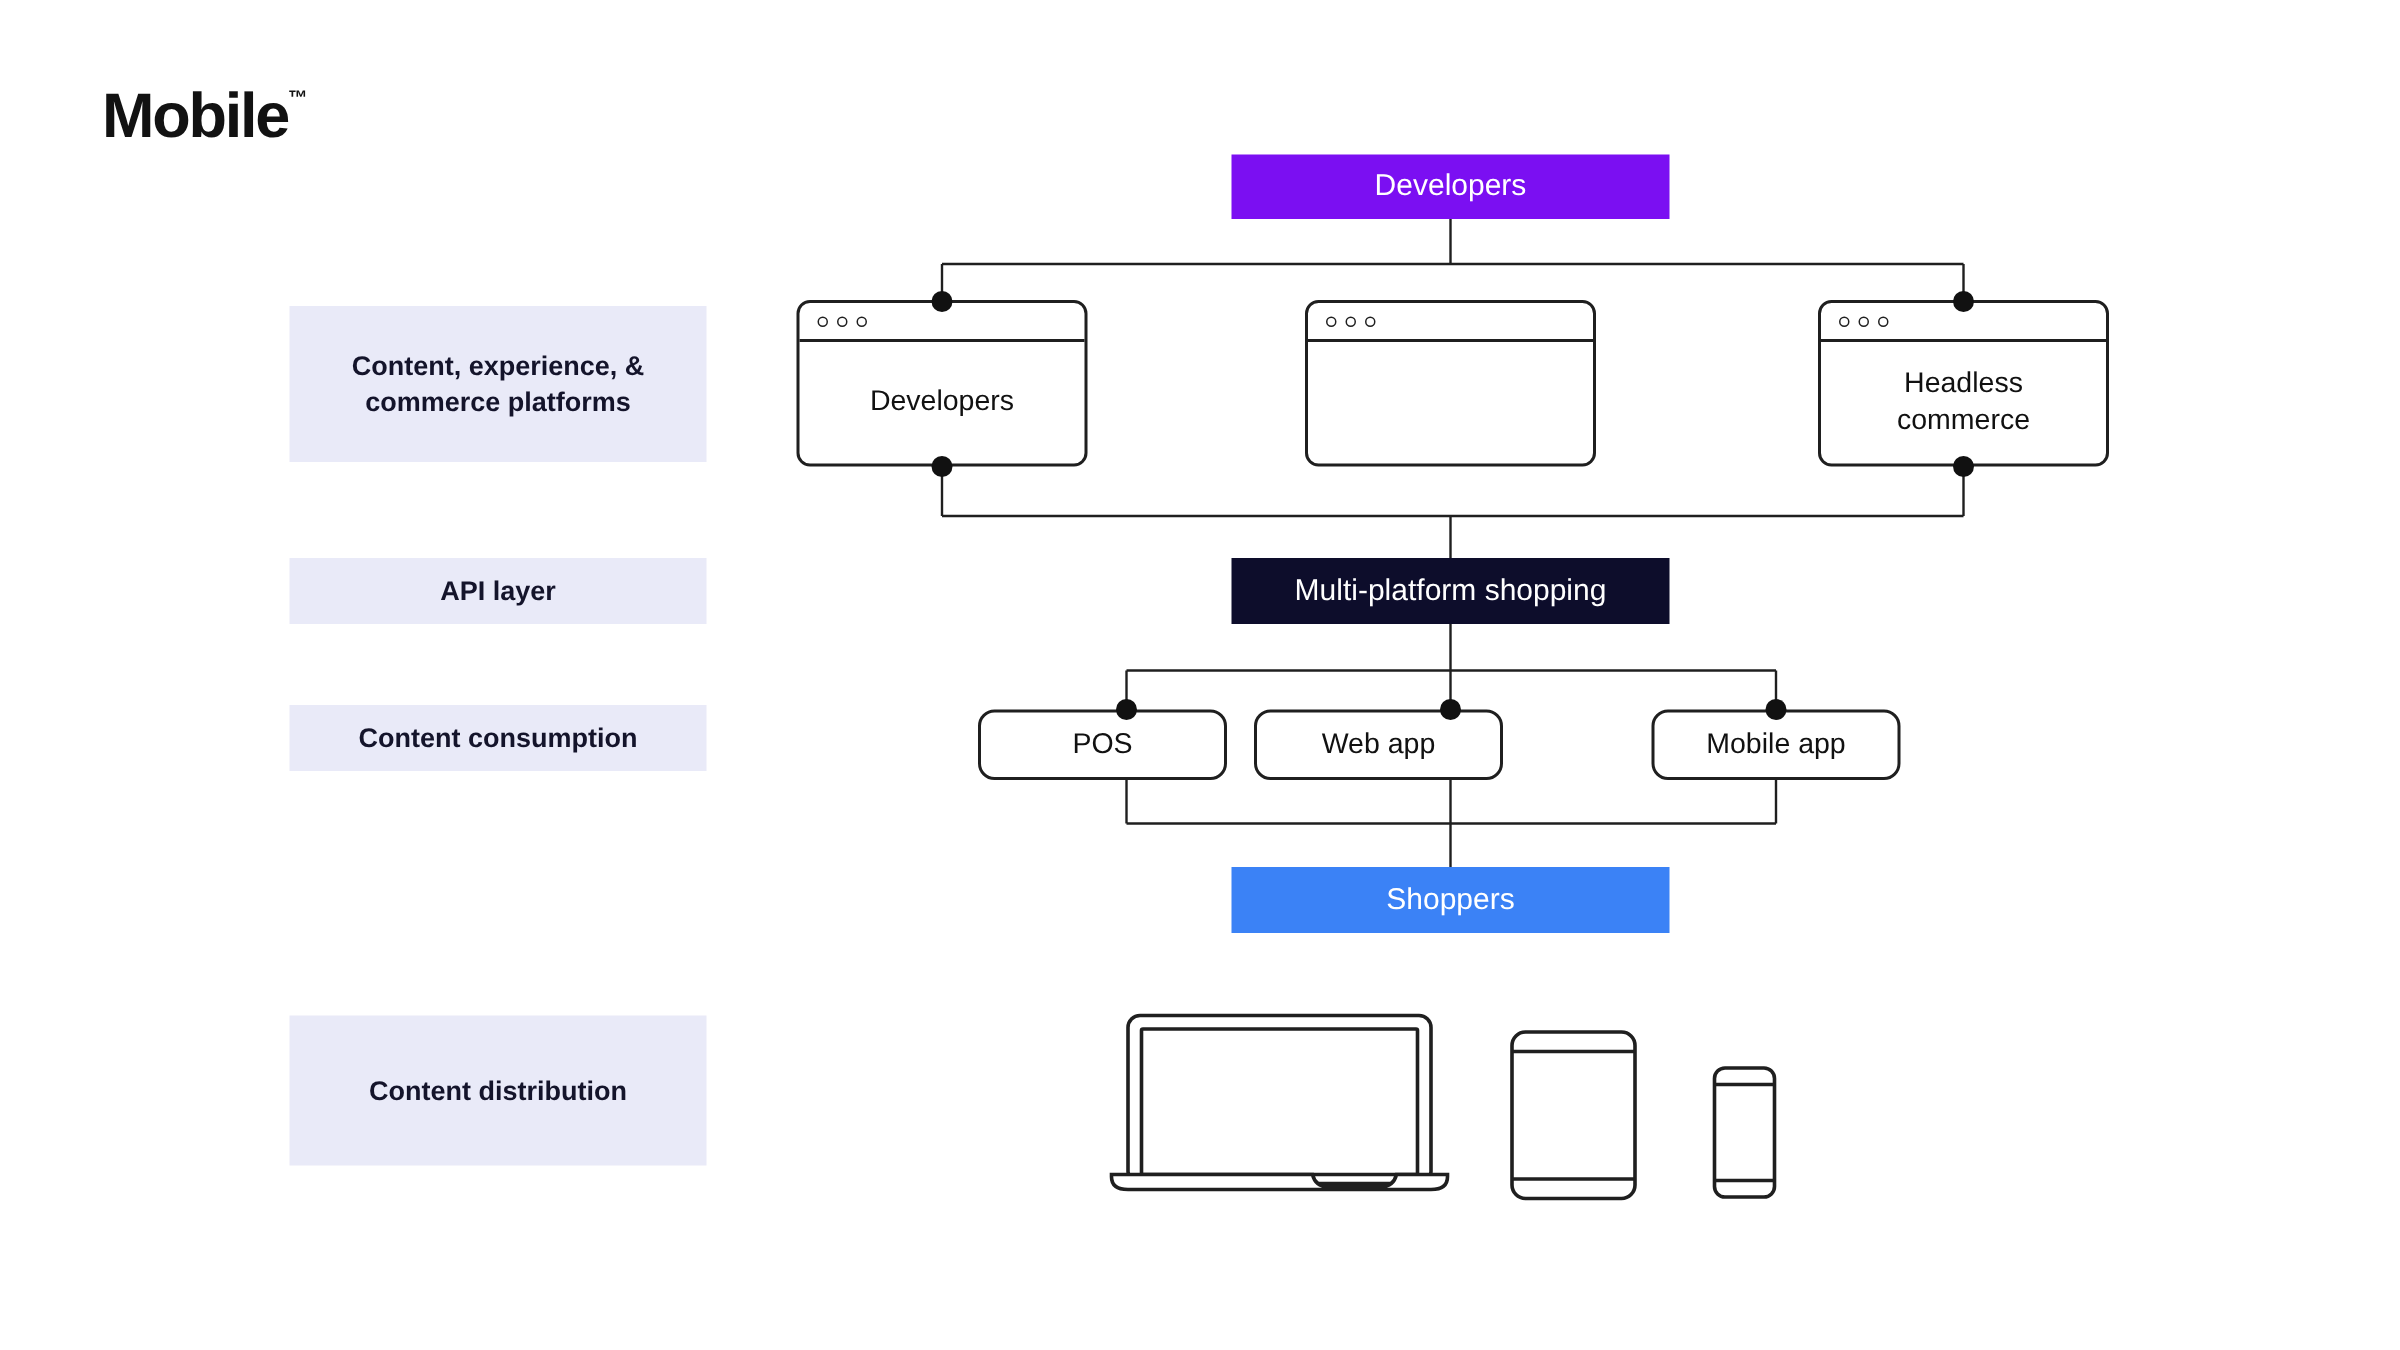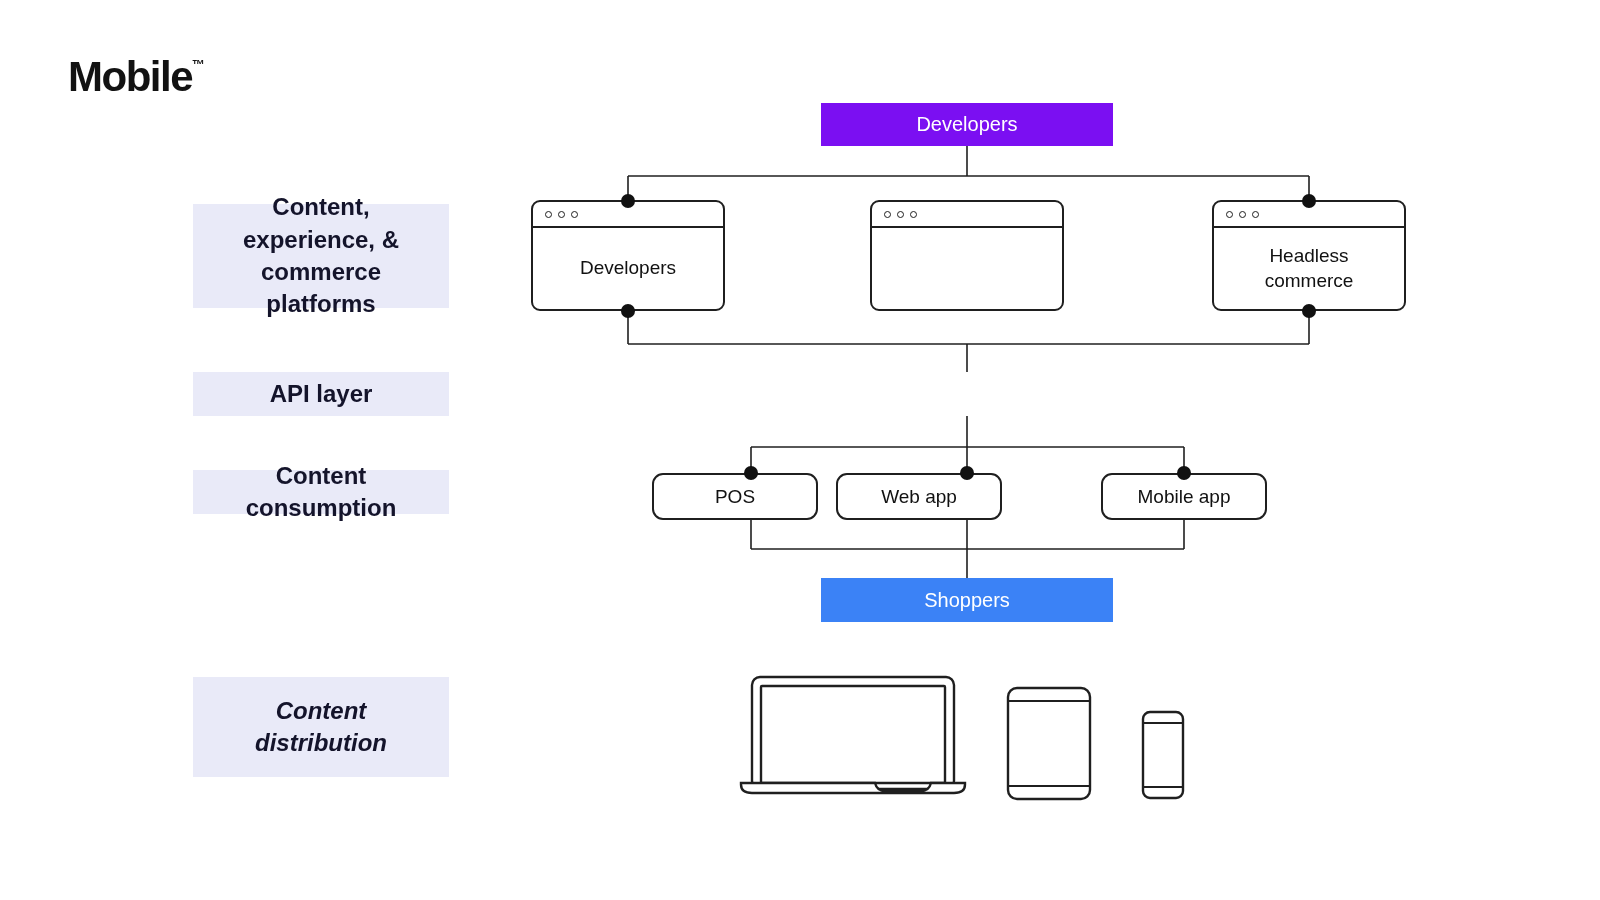"Content, experience, & commerce" .side-label { font-size: 24px -> 18px; width: 256px -> 278px }
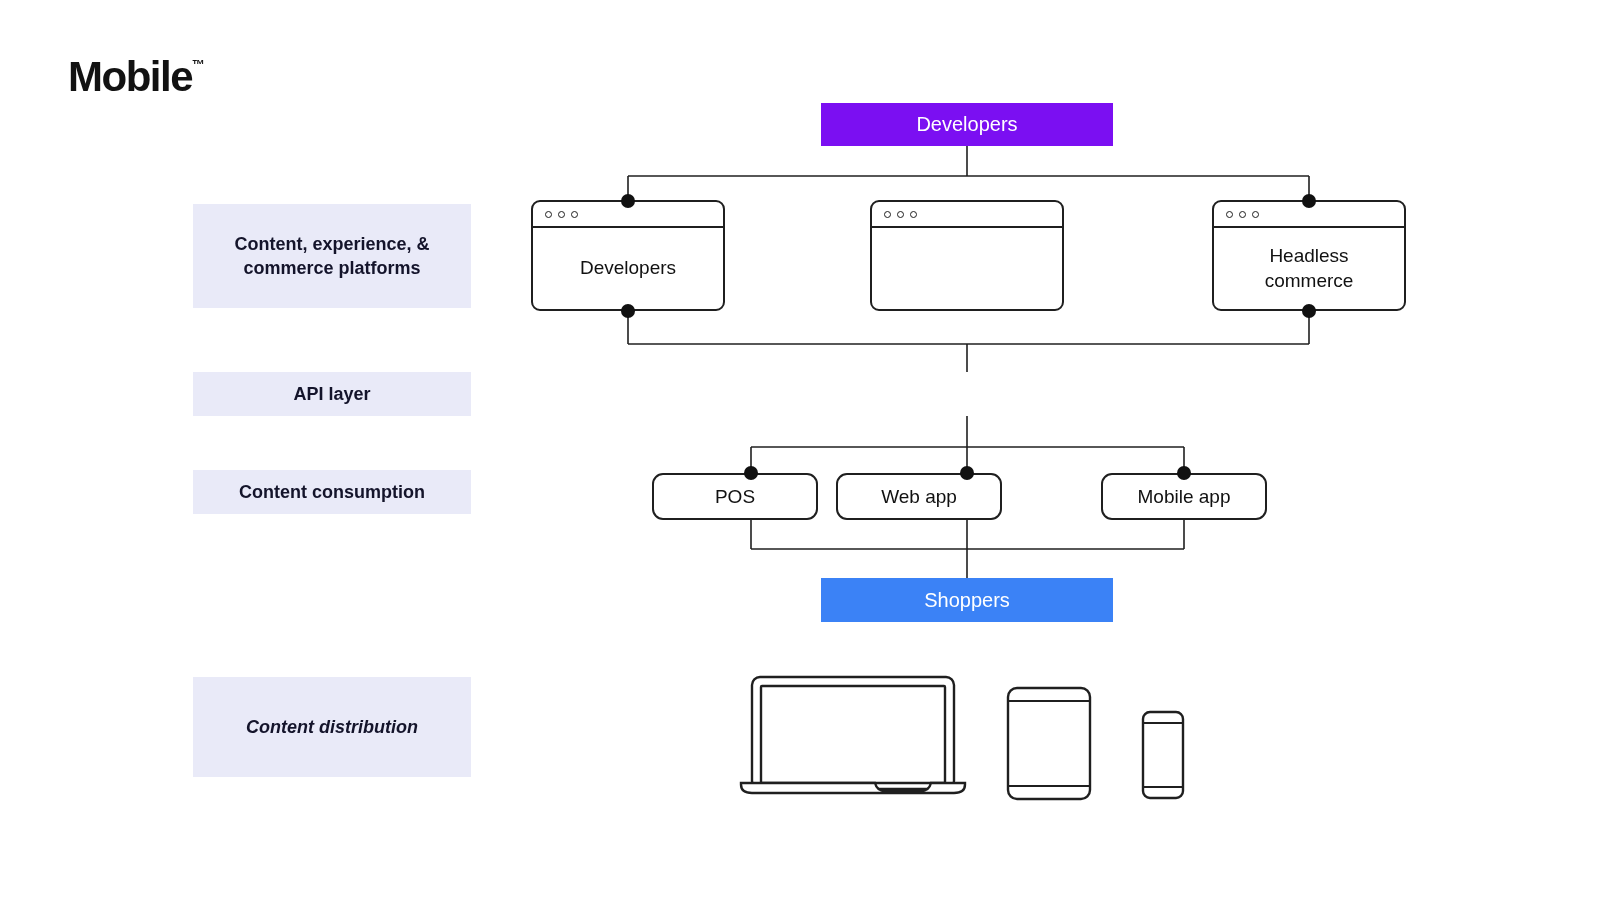"Multi-platform shopping" div.banner { html: none -> <div> <span>Multi-platform shopping</span> </div> }
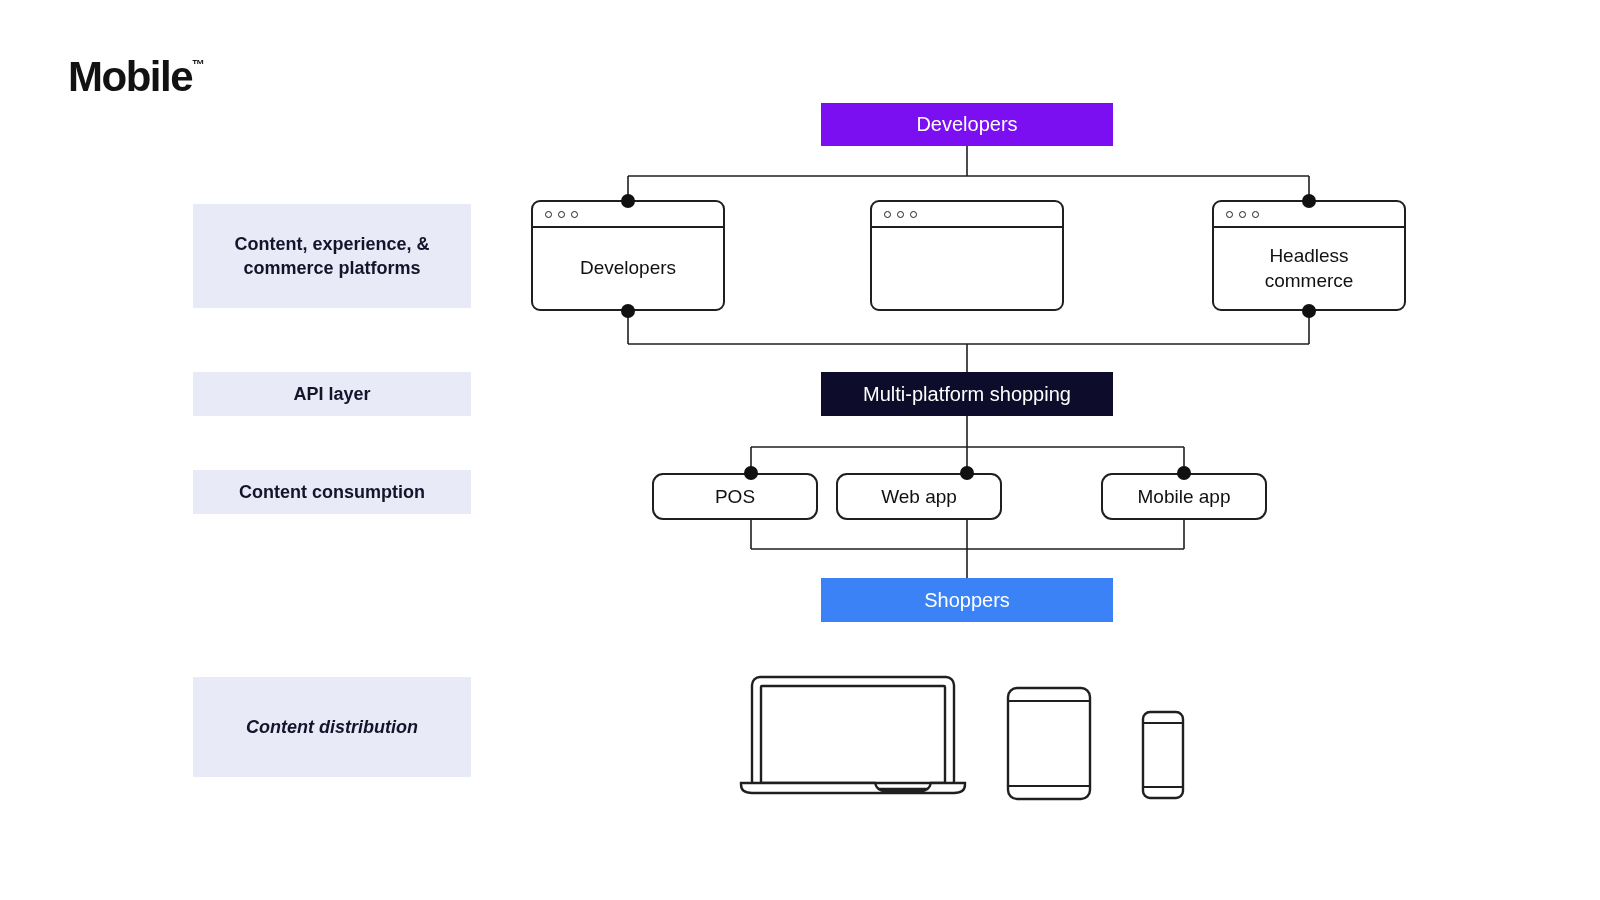"Content distribution" .side-label.l4 { font-style: italic -> none }
